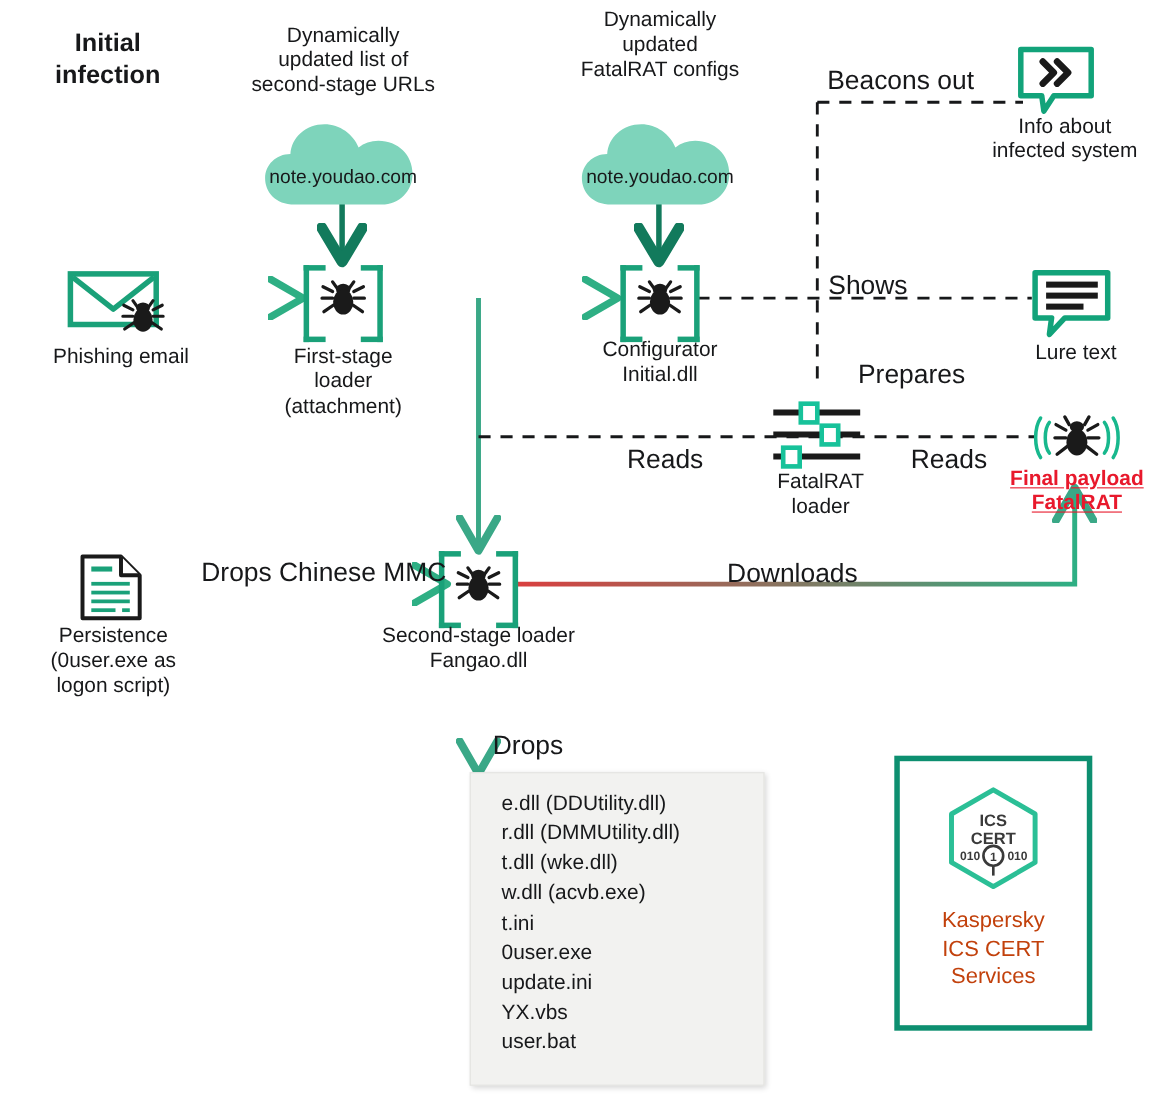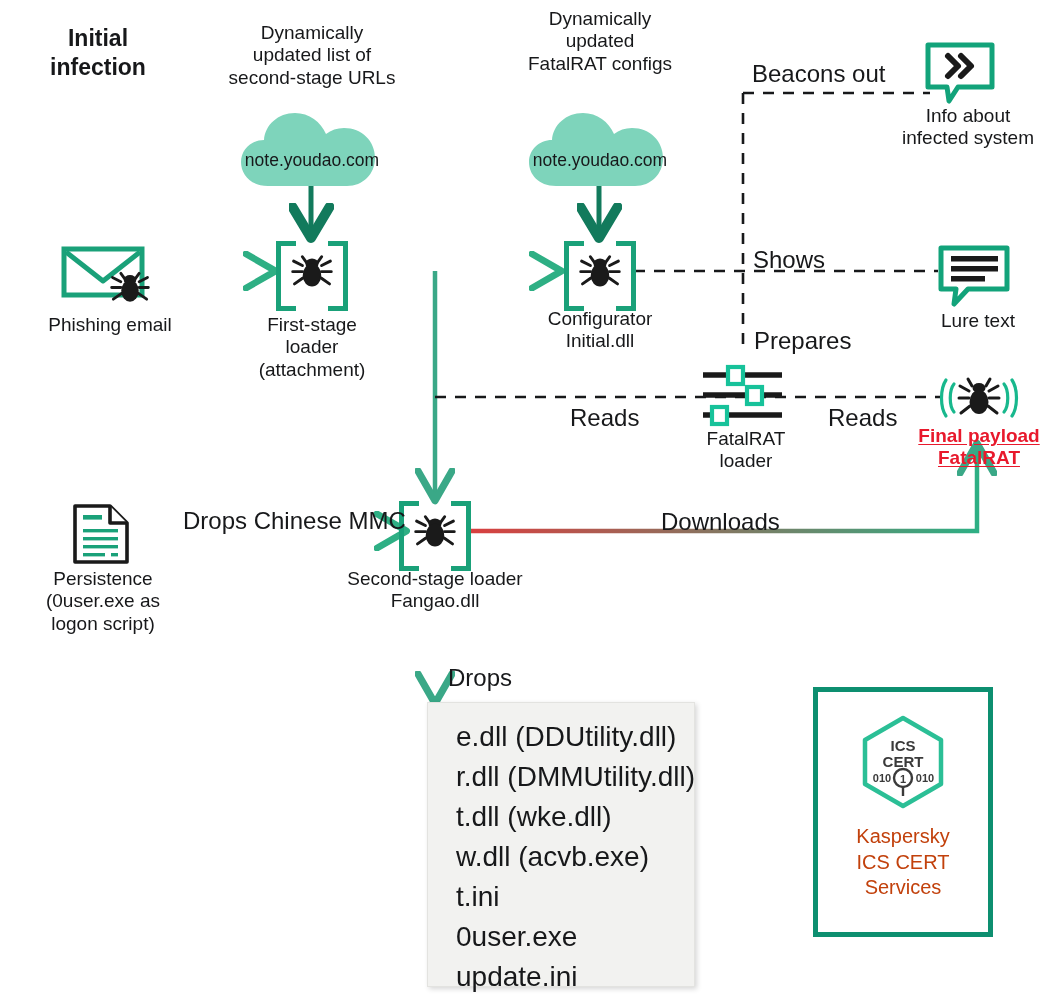"Prepares" div.abs { left: 754px -> 780px }
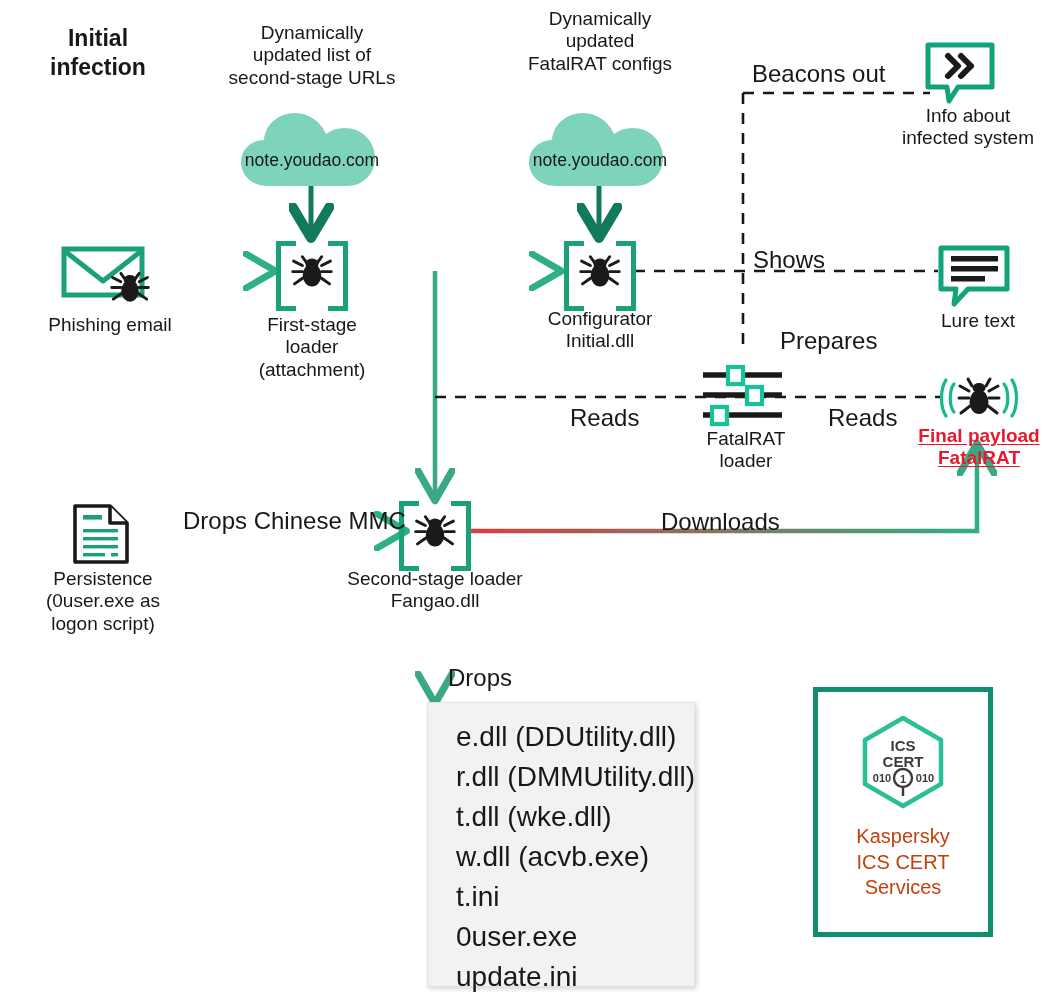"e.dll (DDUtility.dll)" .filebox li { font-size: 28px -> 19px }
